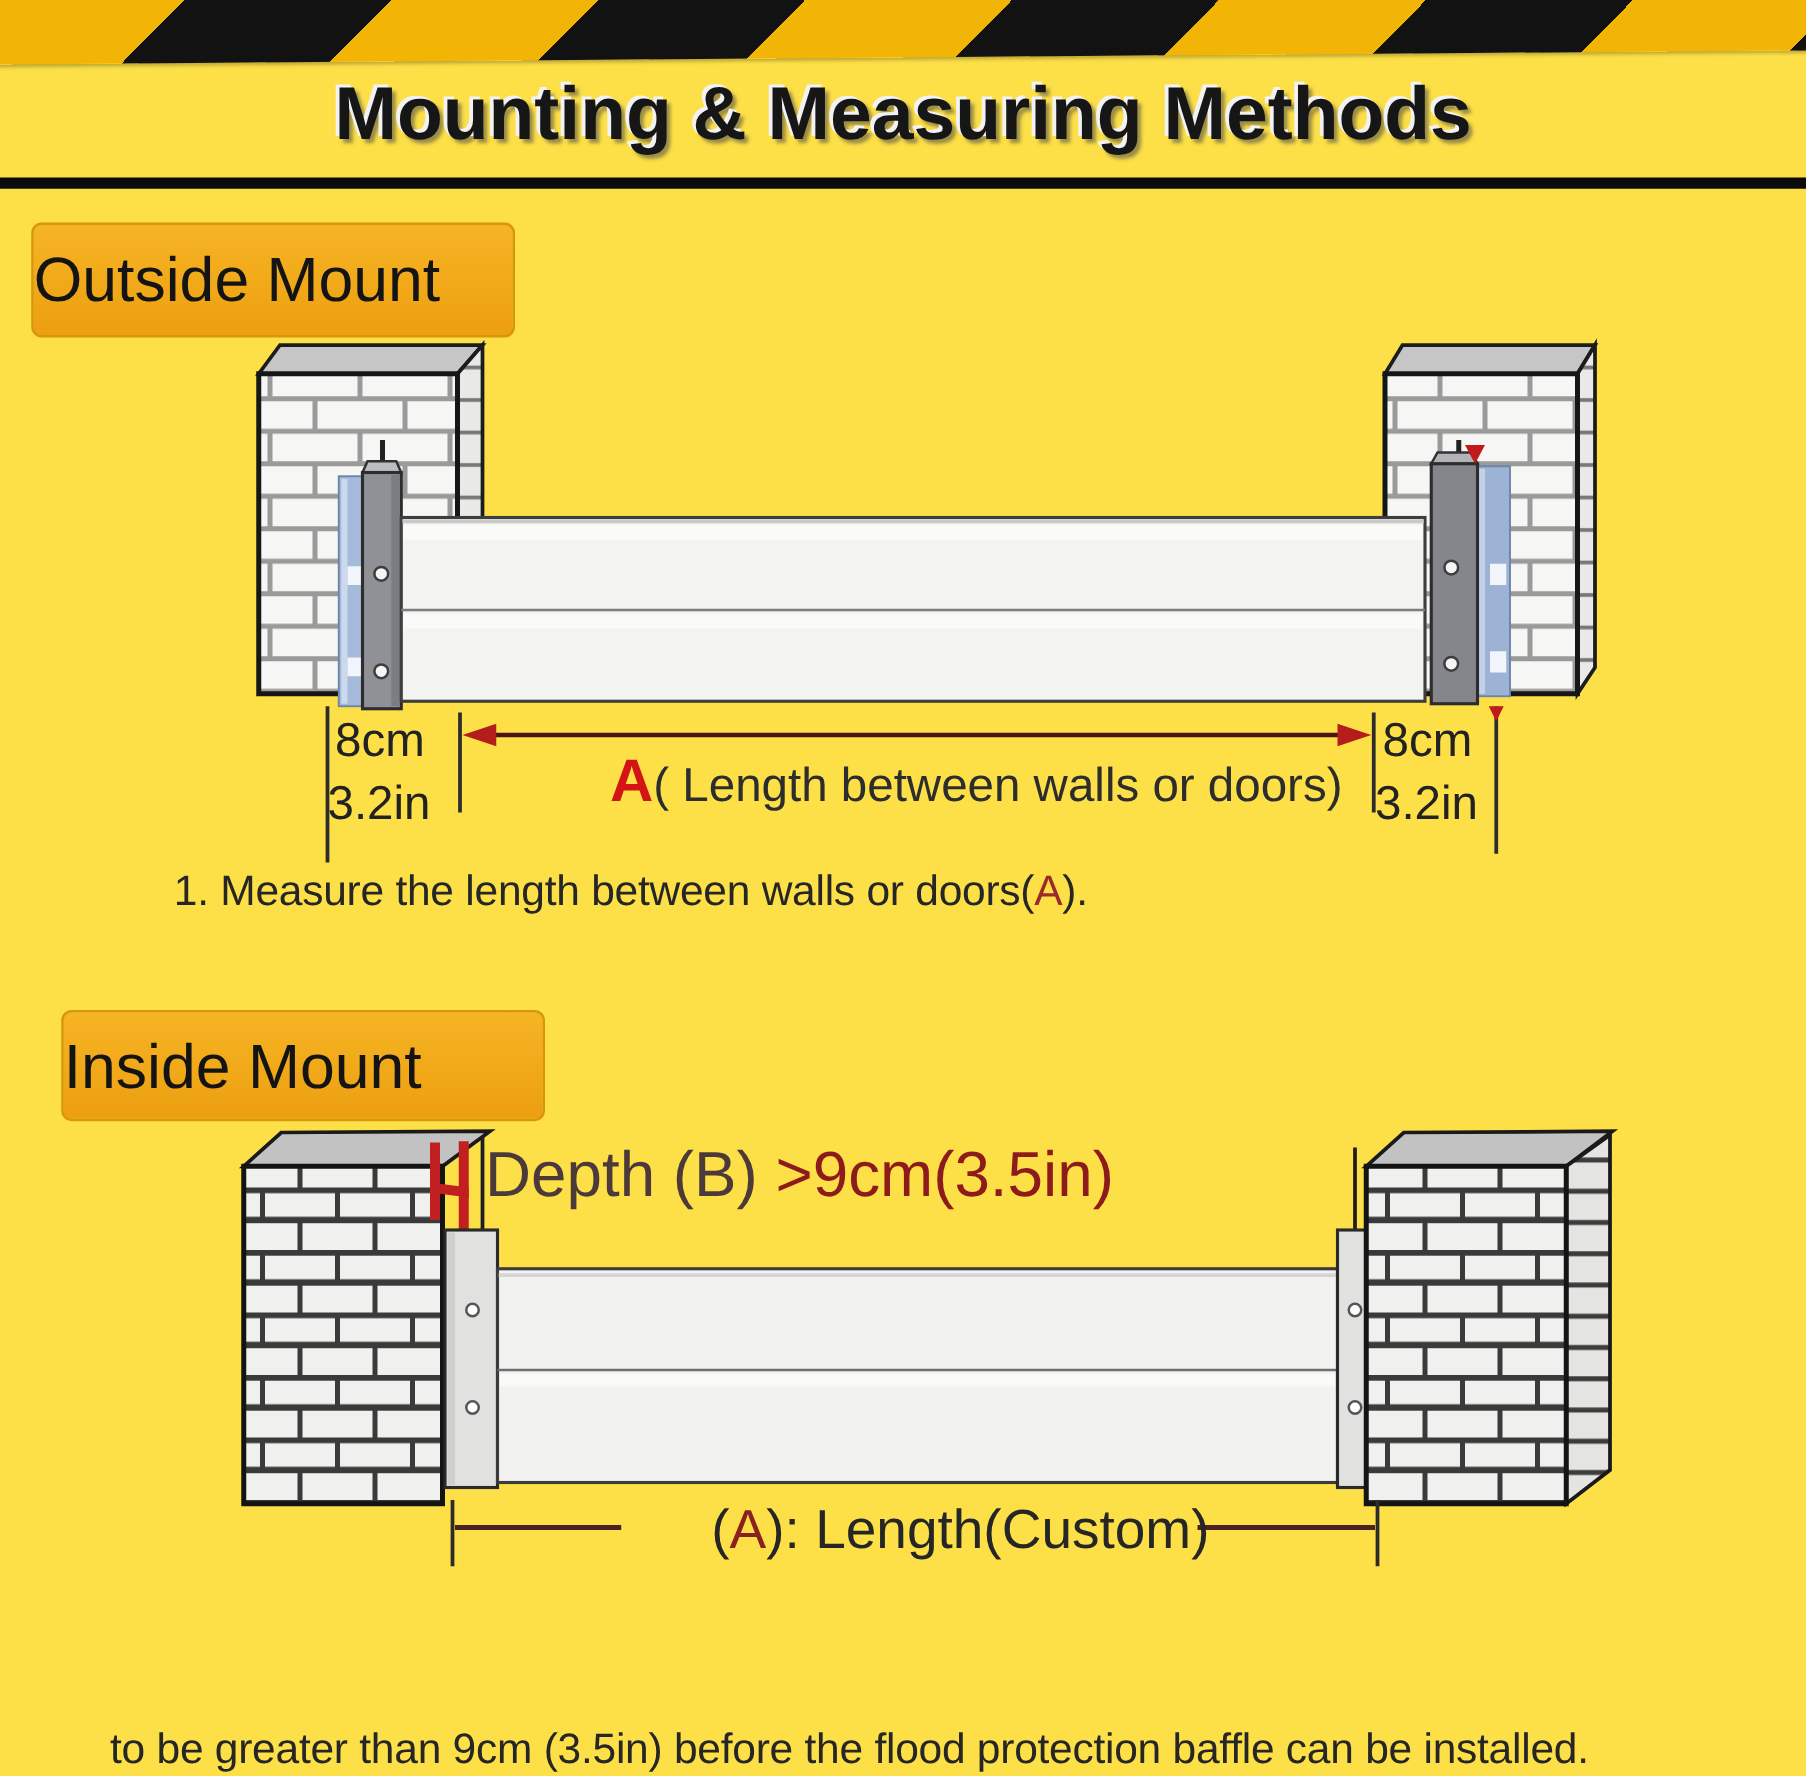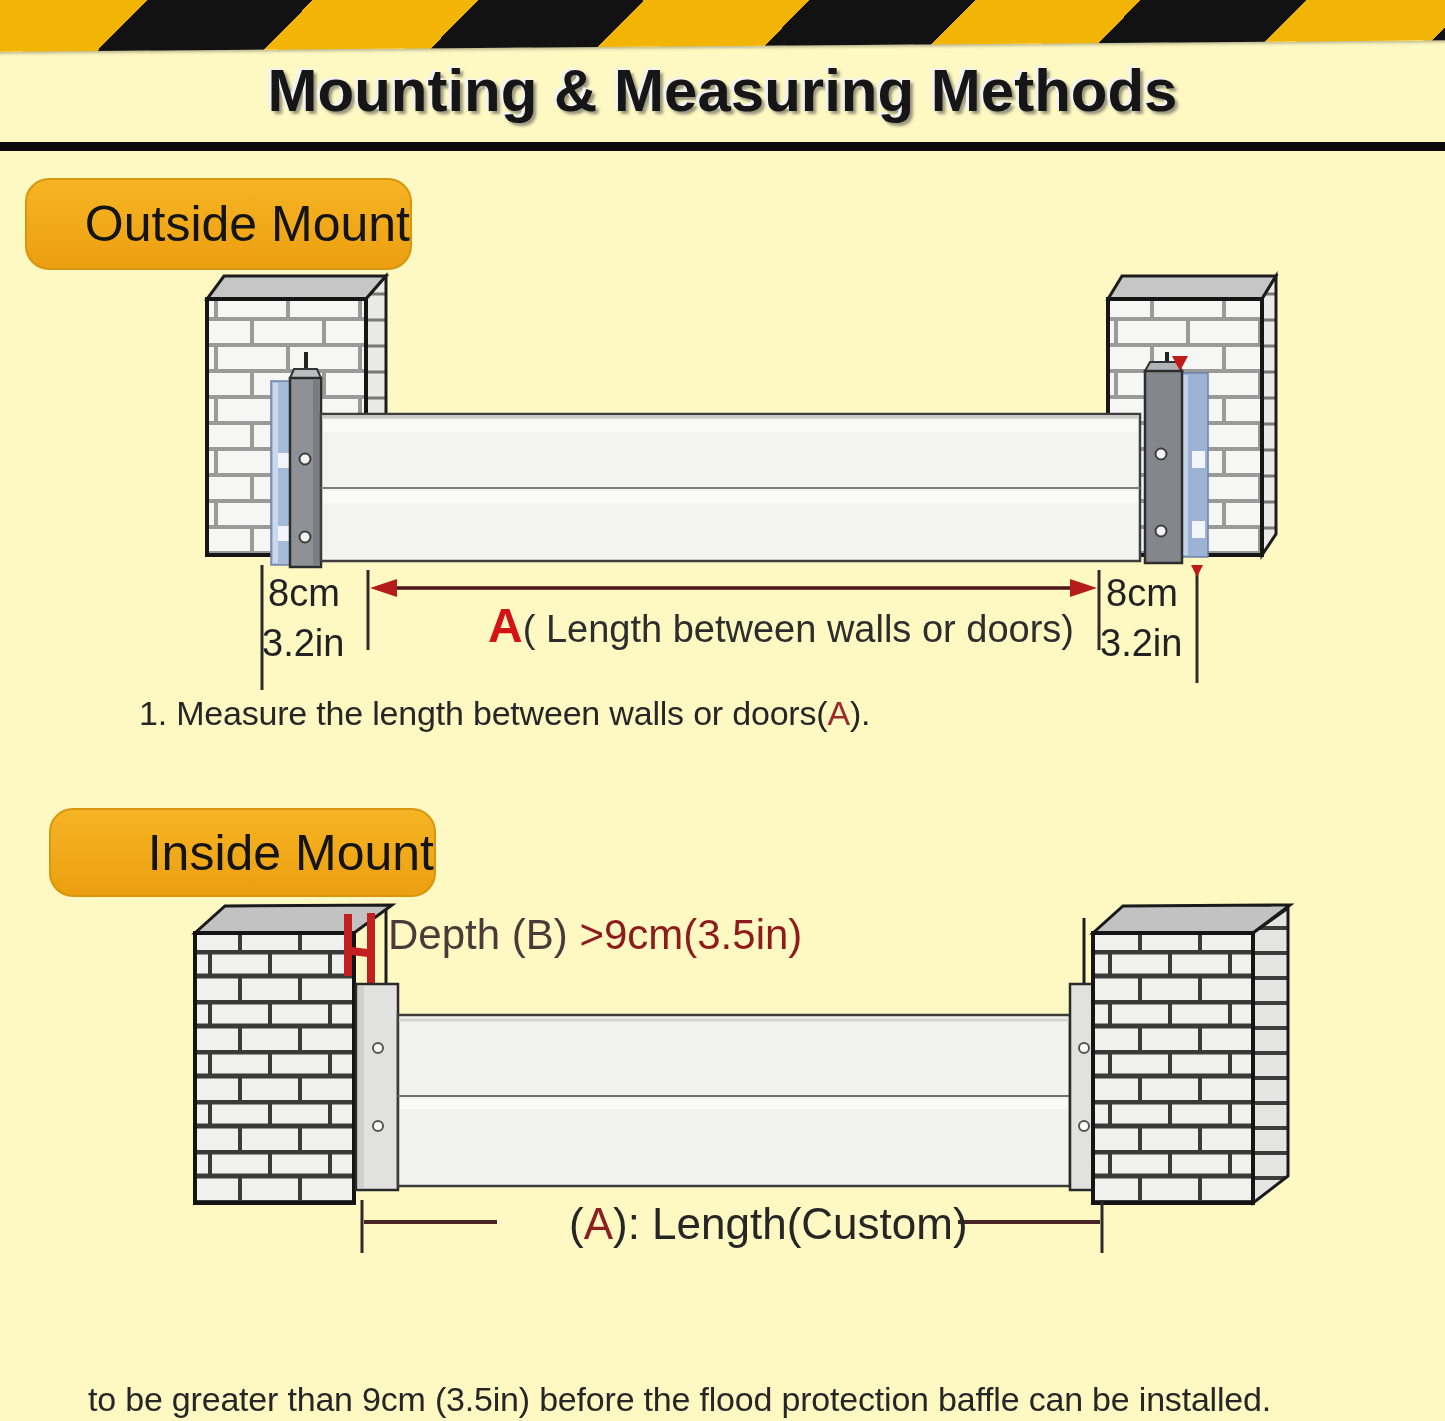"Mounting & Measuring Methods" .page { background: #fef9c3 -> #fde047 }
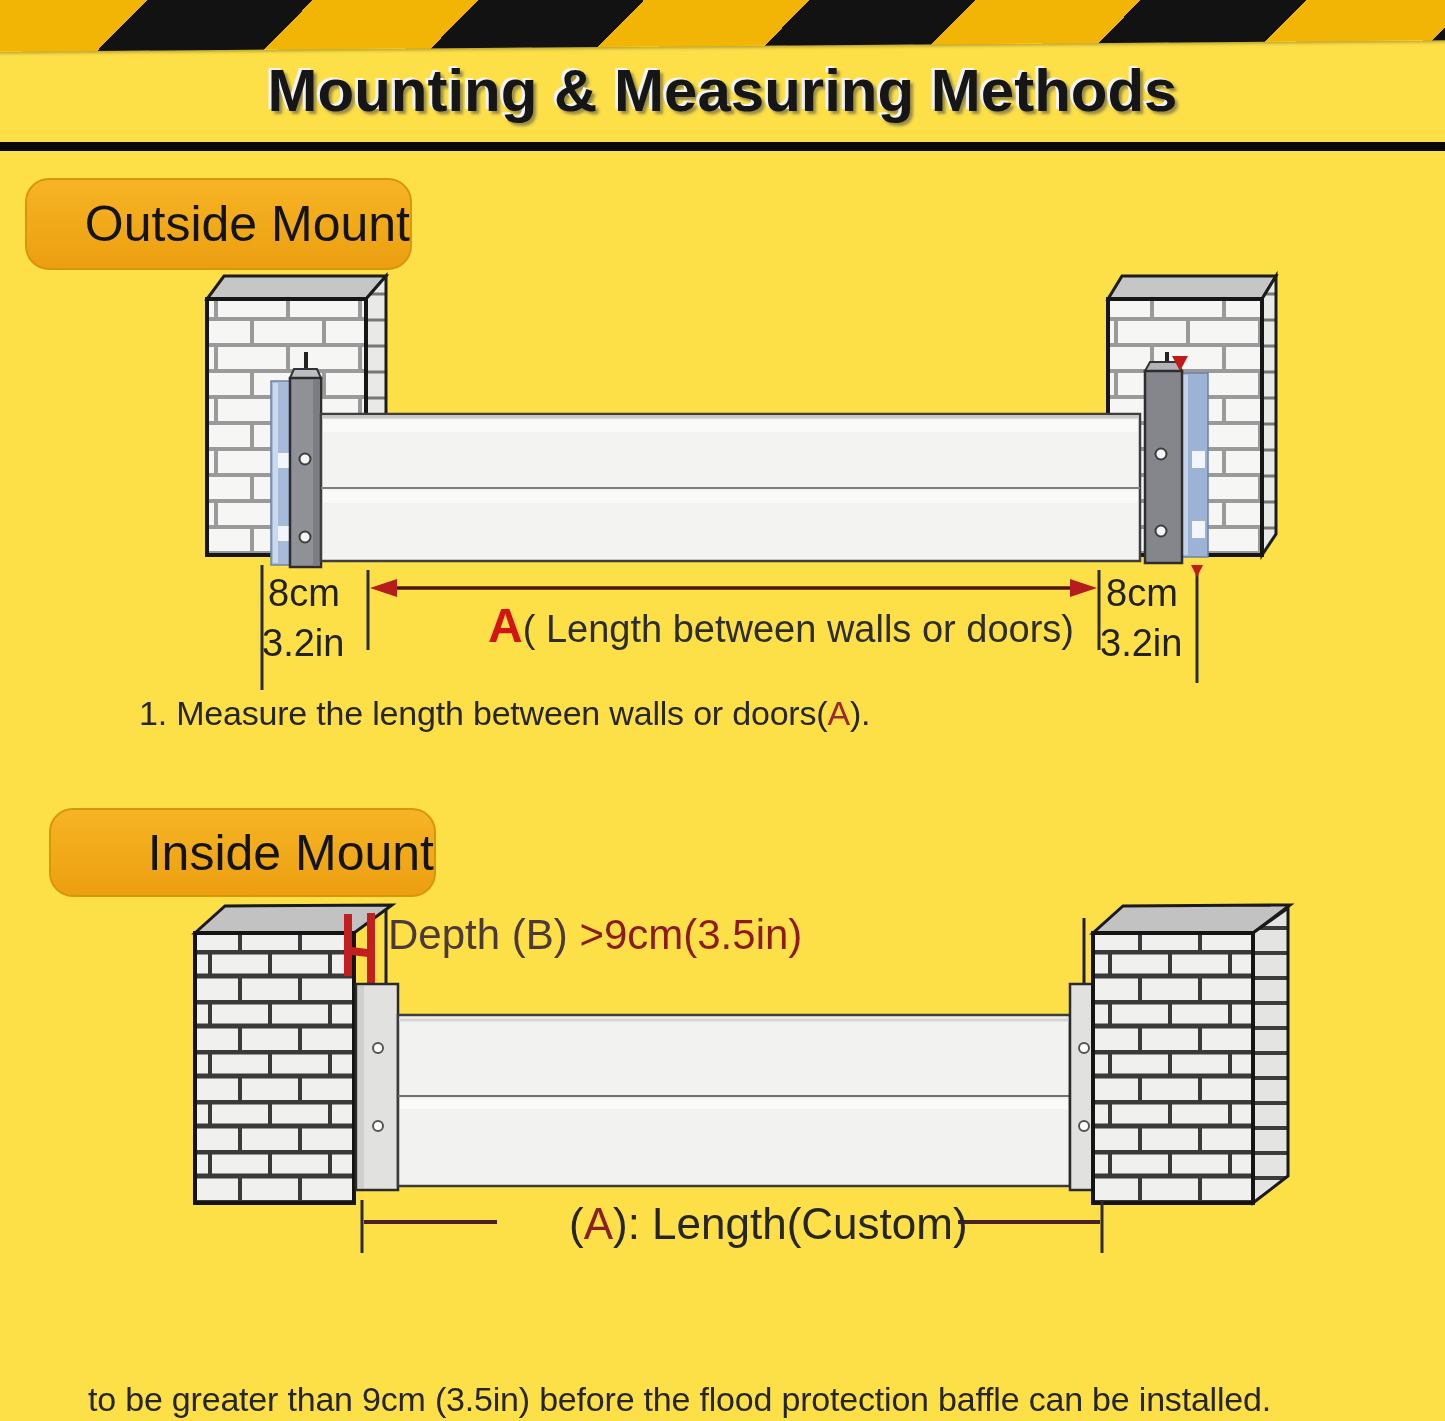"Outside Mount" .badge { border-radius: 24px -> 8px; justify-content: flex-end -> flex-start }
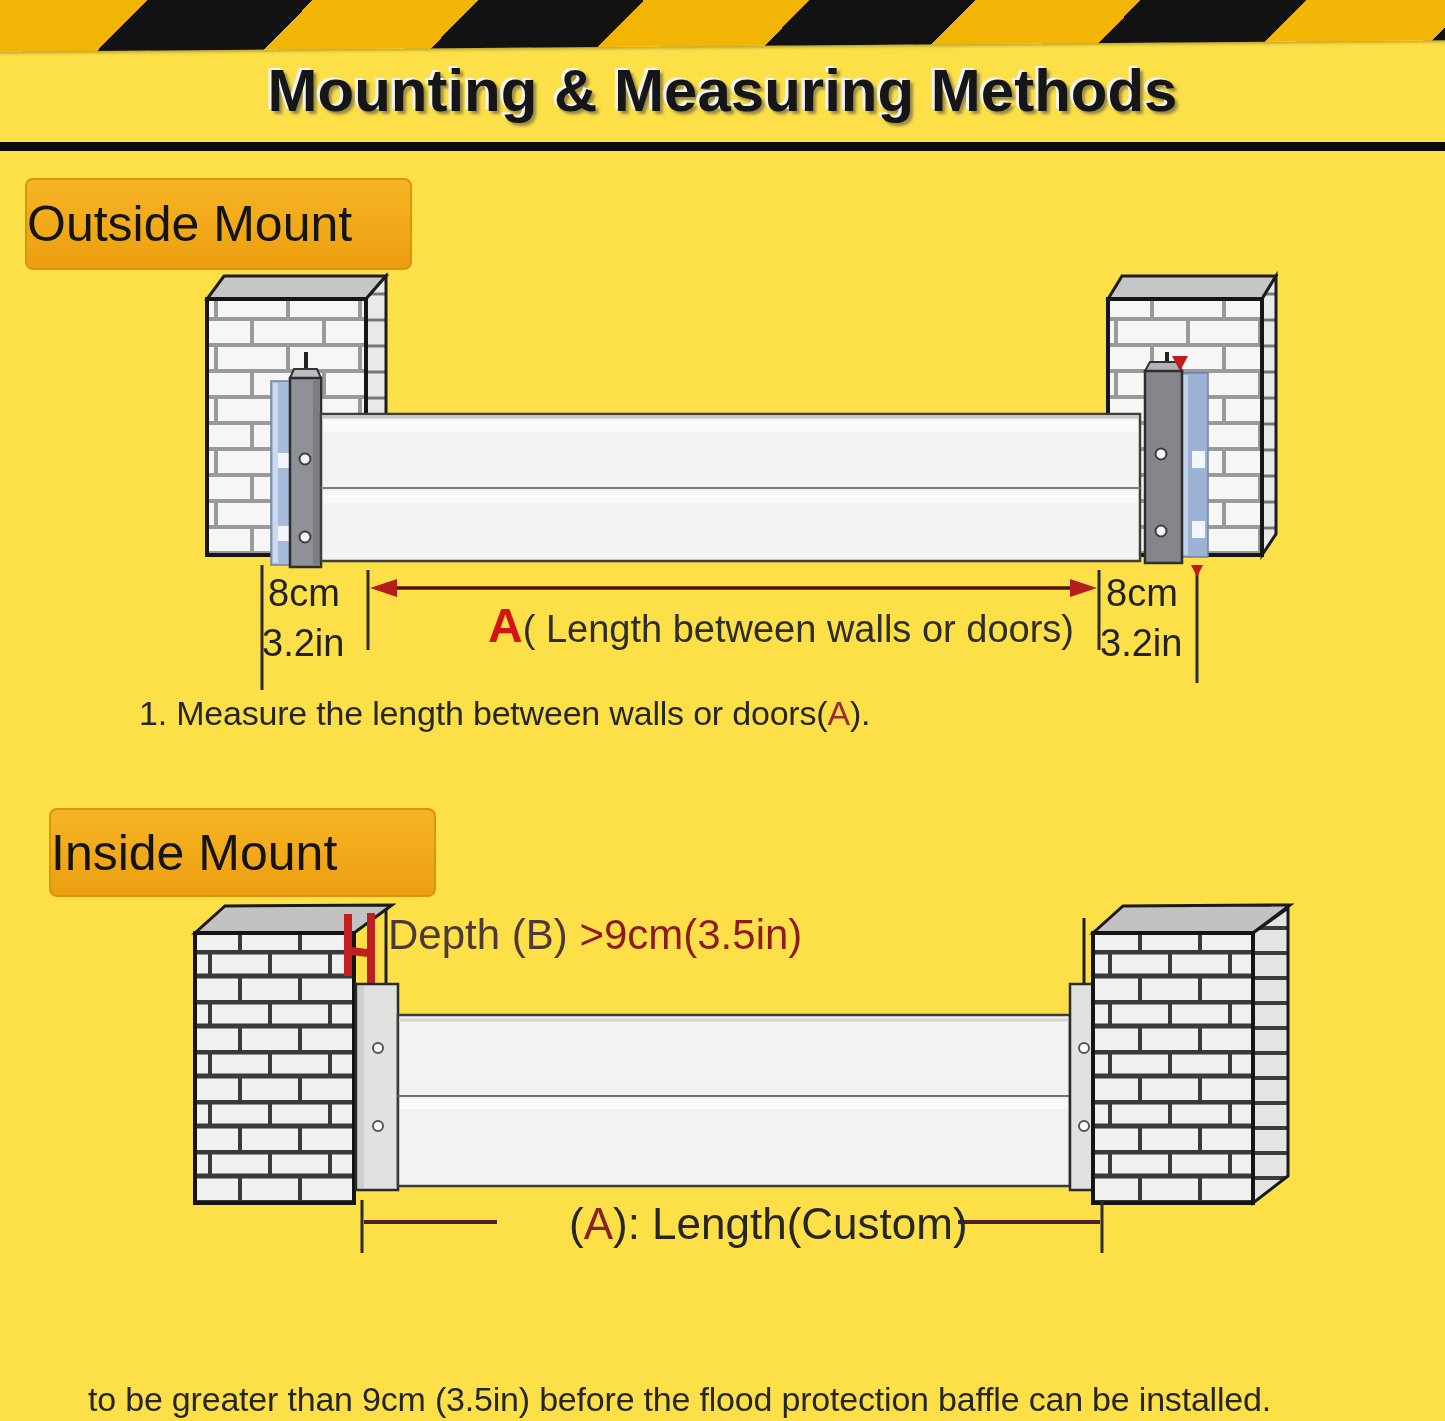"Depth (B) >9cm(3.5in)" .depth-label { font-size: 42px -> 51px }
